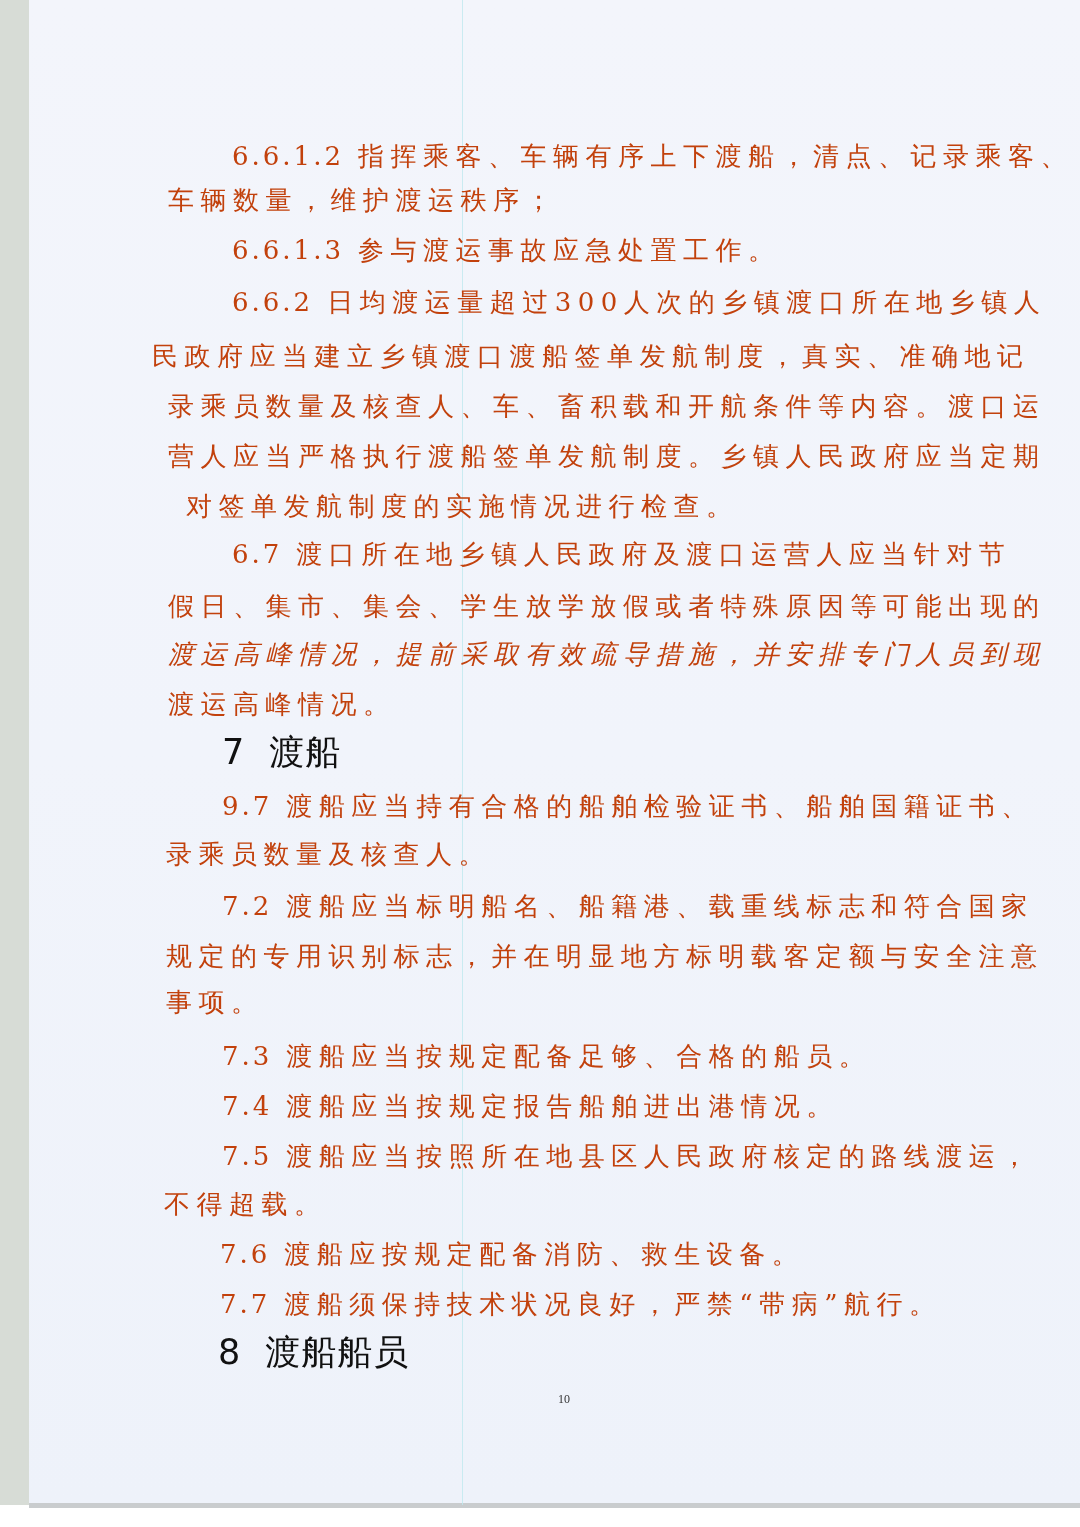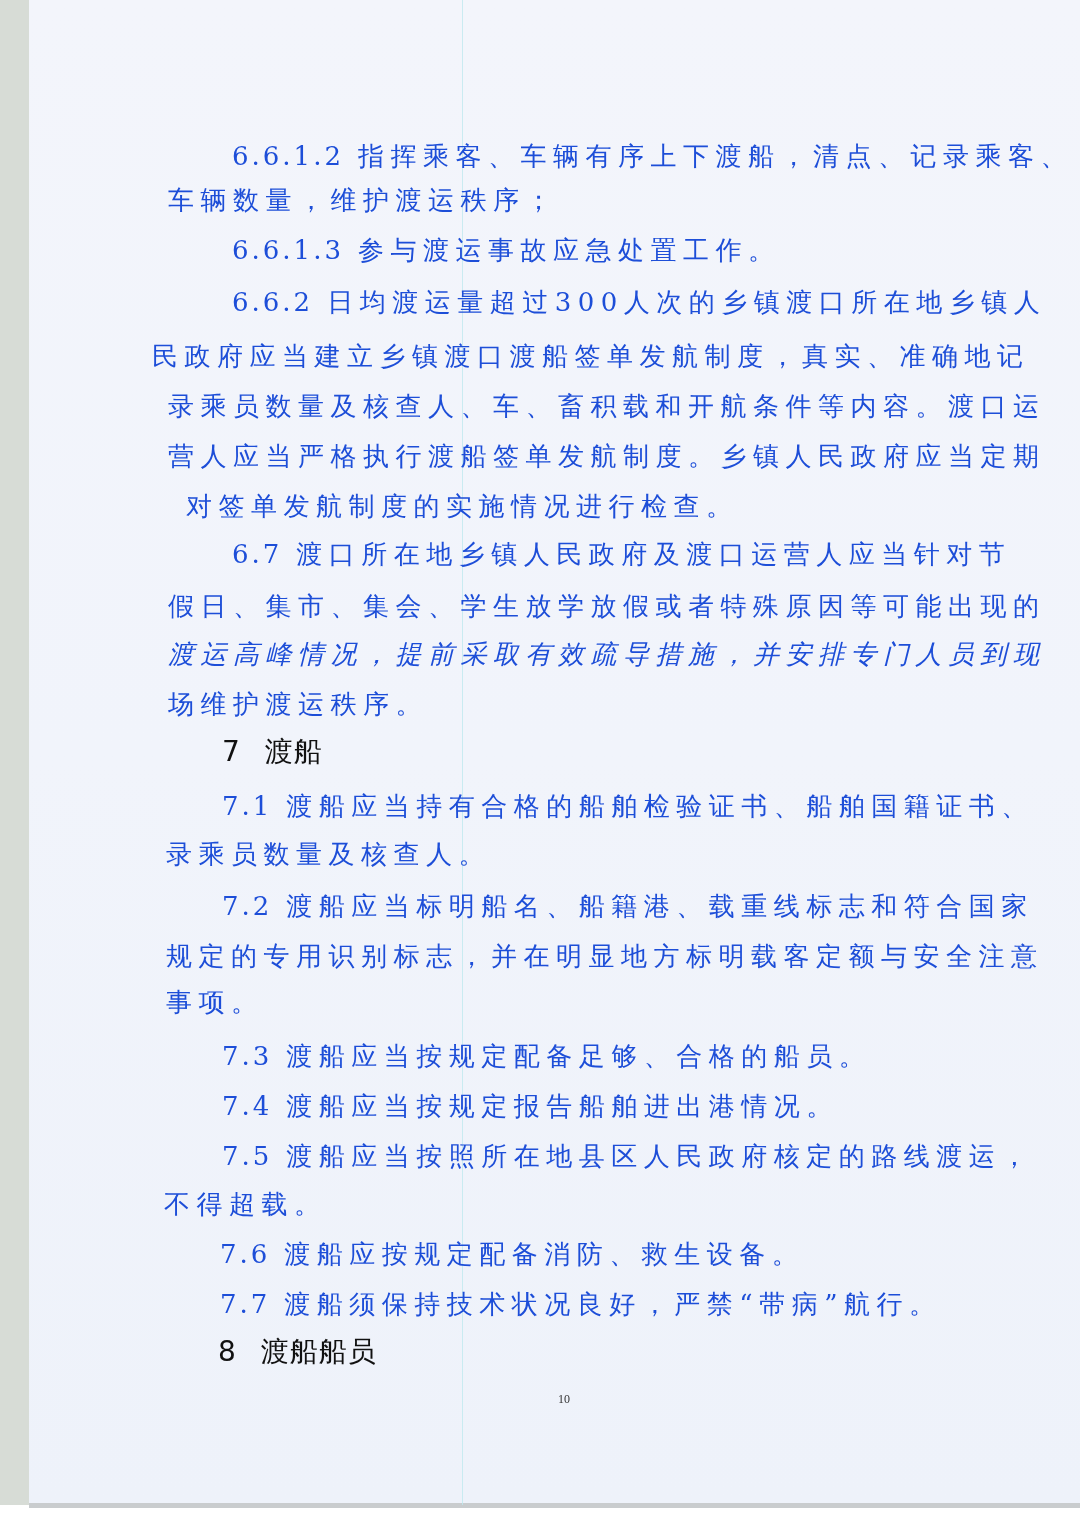"6.6.1.2 指挥乘客、车辆有序上下渡船，清点、记录乘客、" .line { color: #1d4ed8 -> #c2410c }
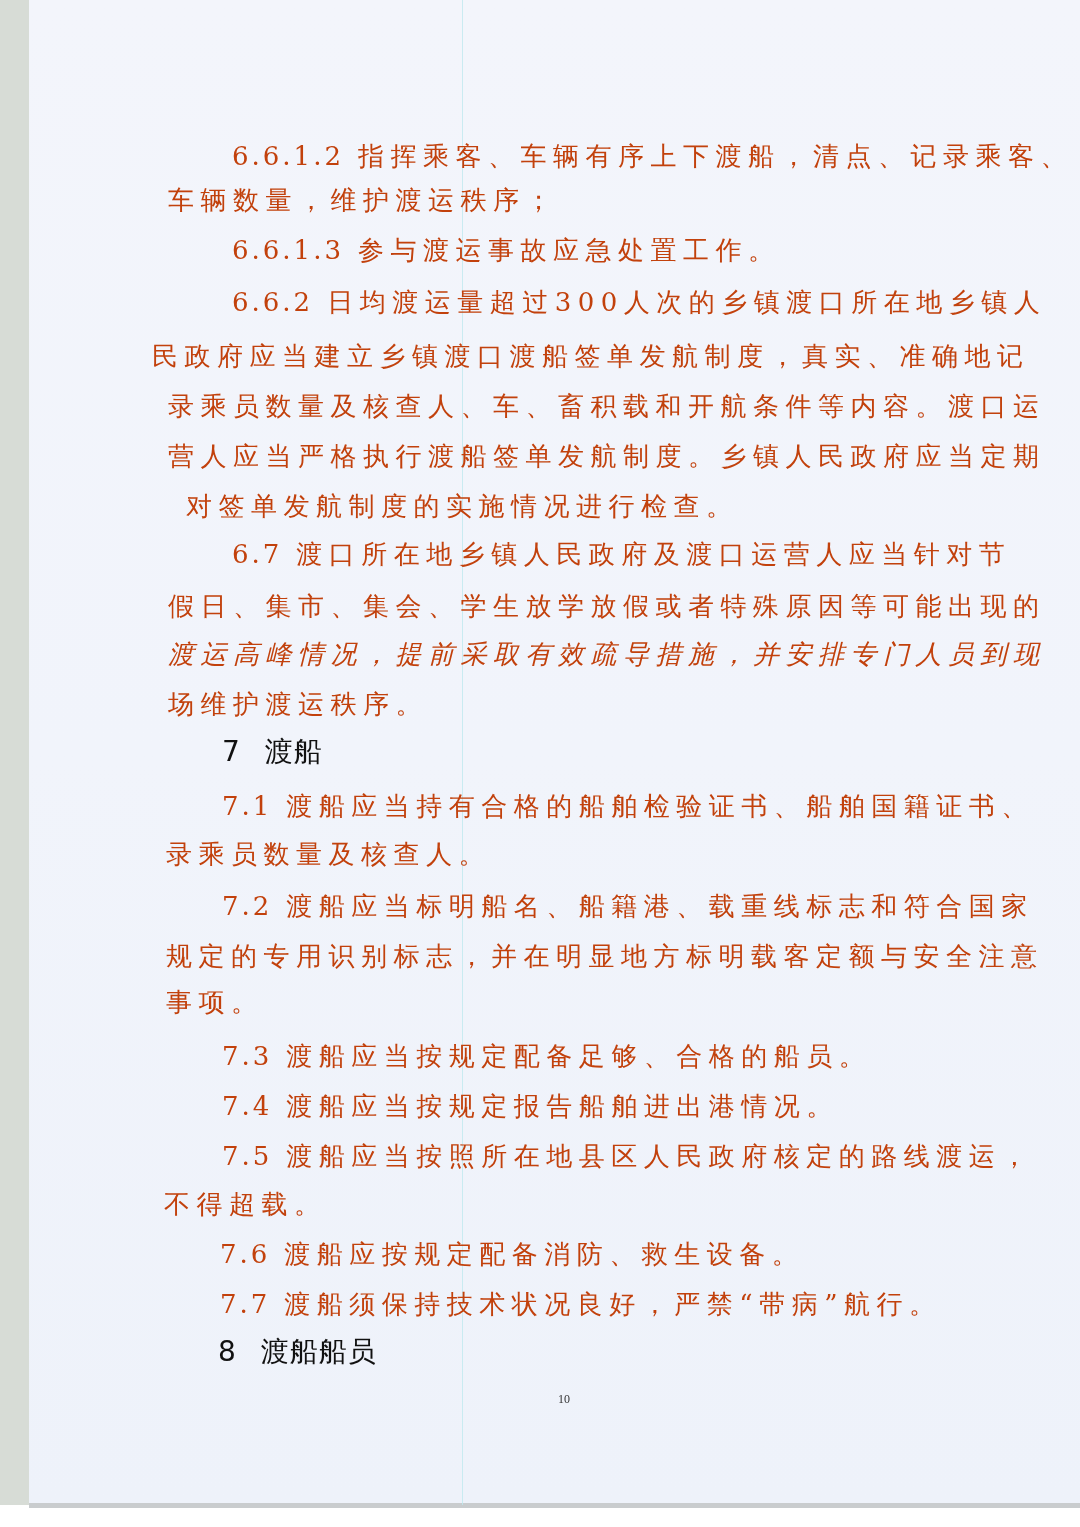"场维护渡运秩序。" span { text: 场维护渡运秩序 -> 渡运高峰情况 }
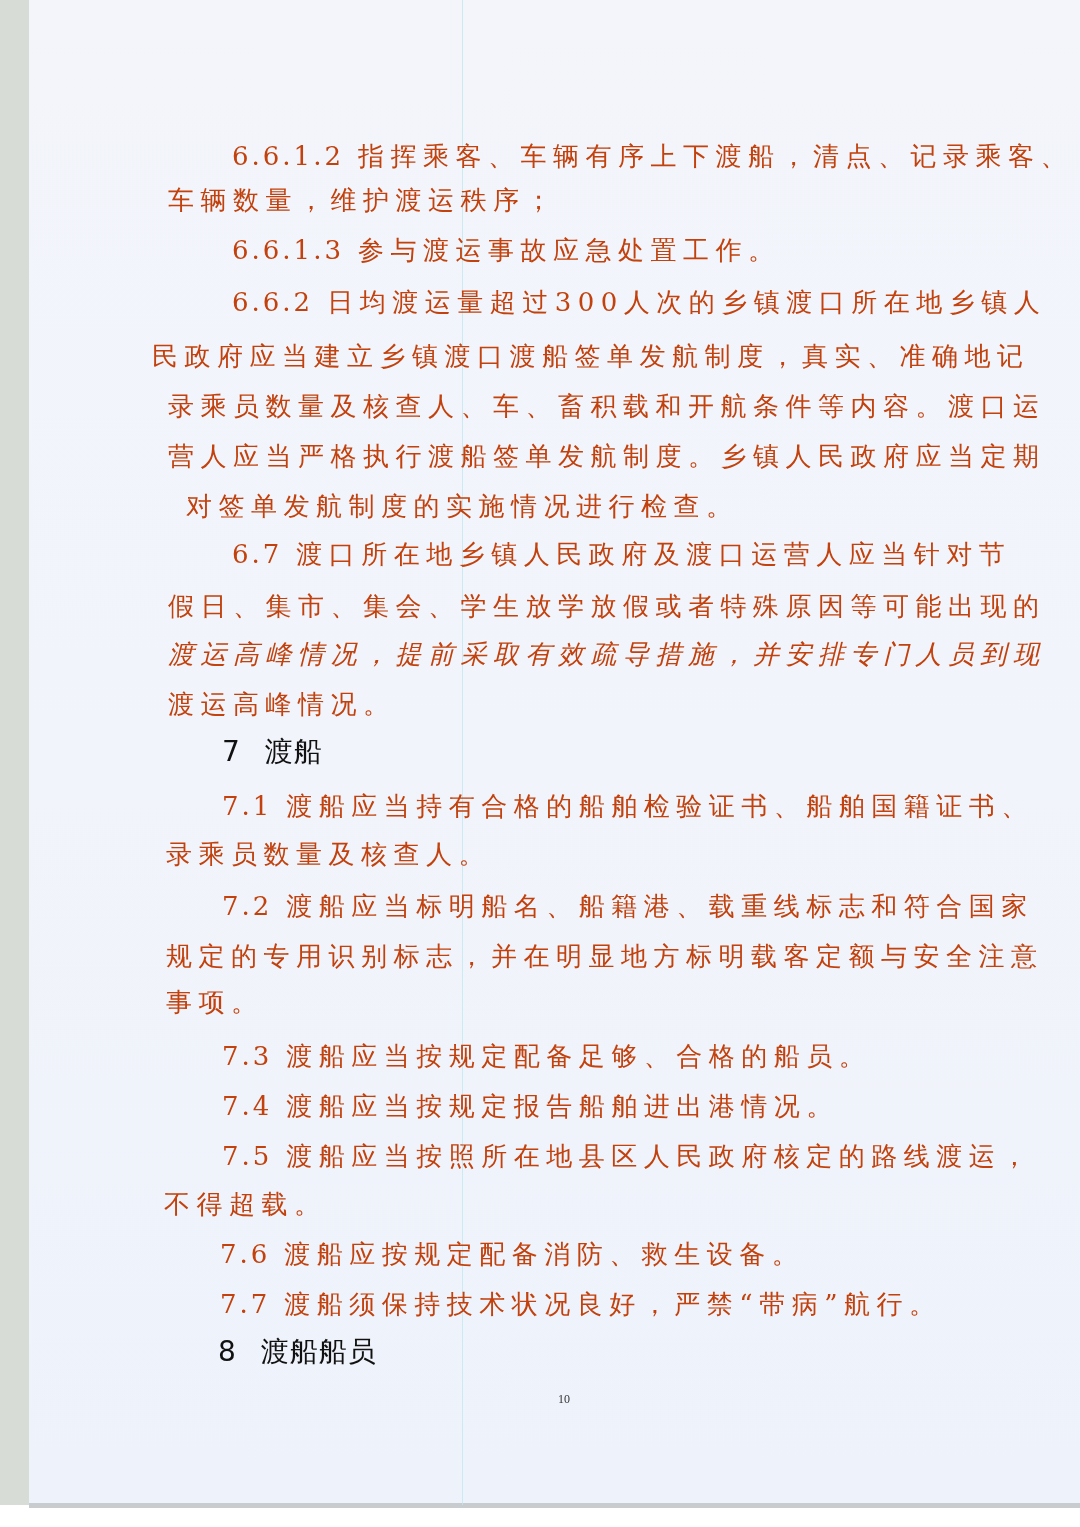"7 渡船" .heading { font-size: 28px -> 35px }
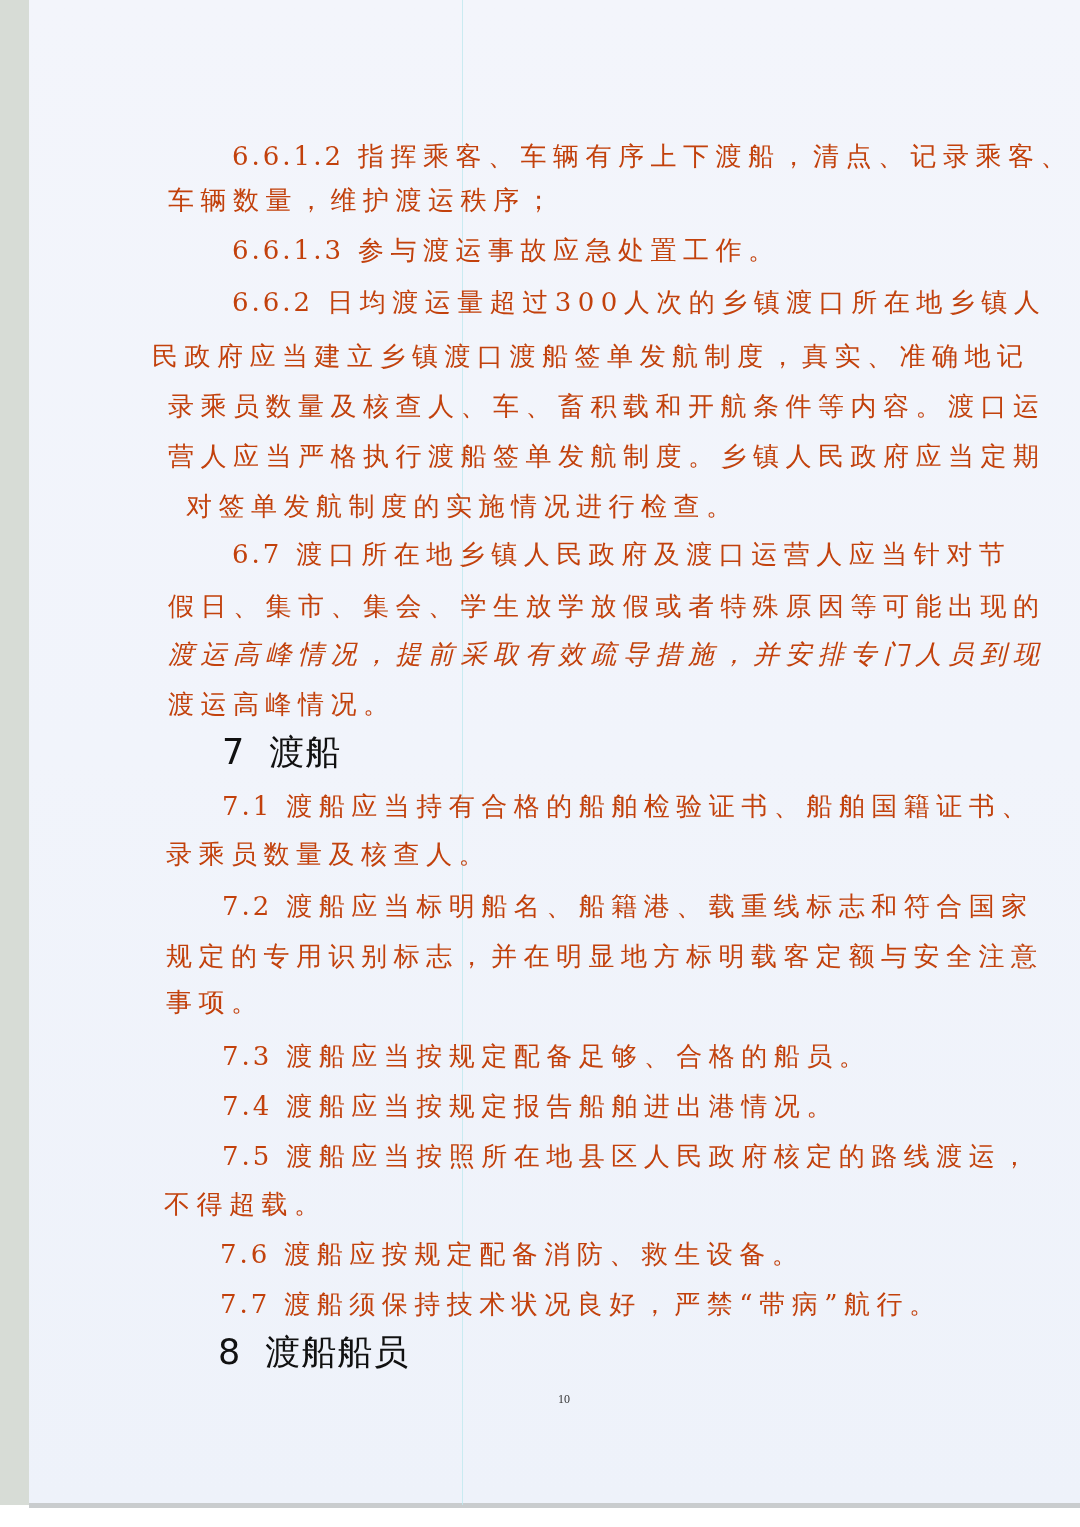"7.1" span.num { text: 7.1 -> 9.7 }
